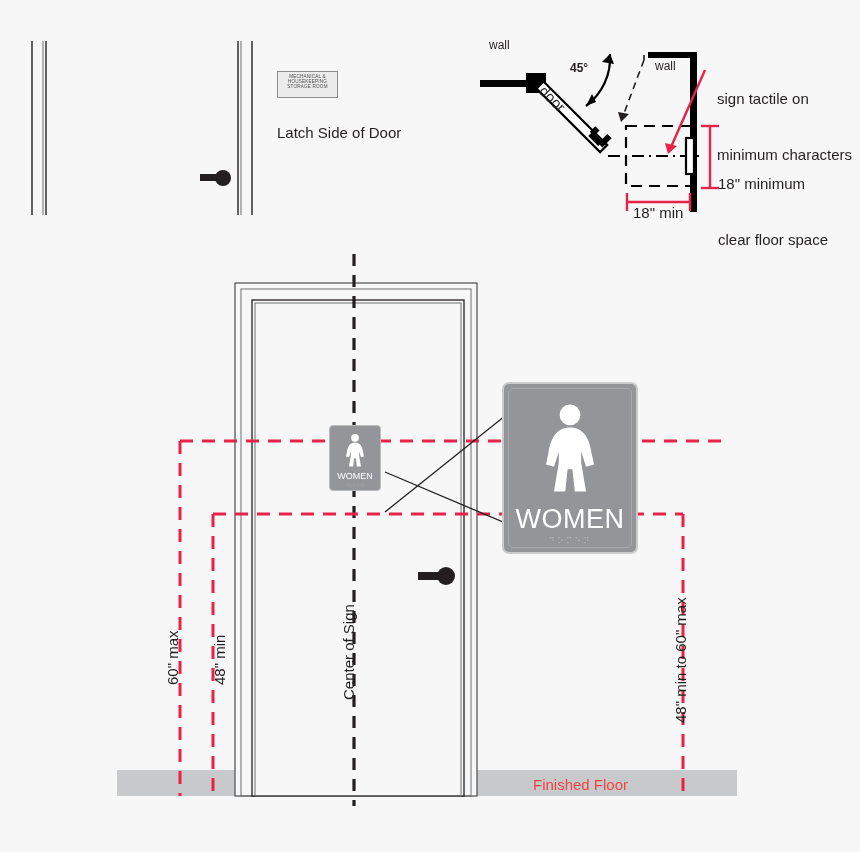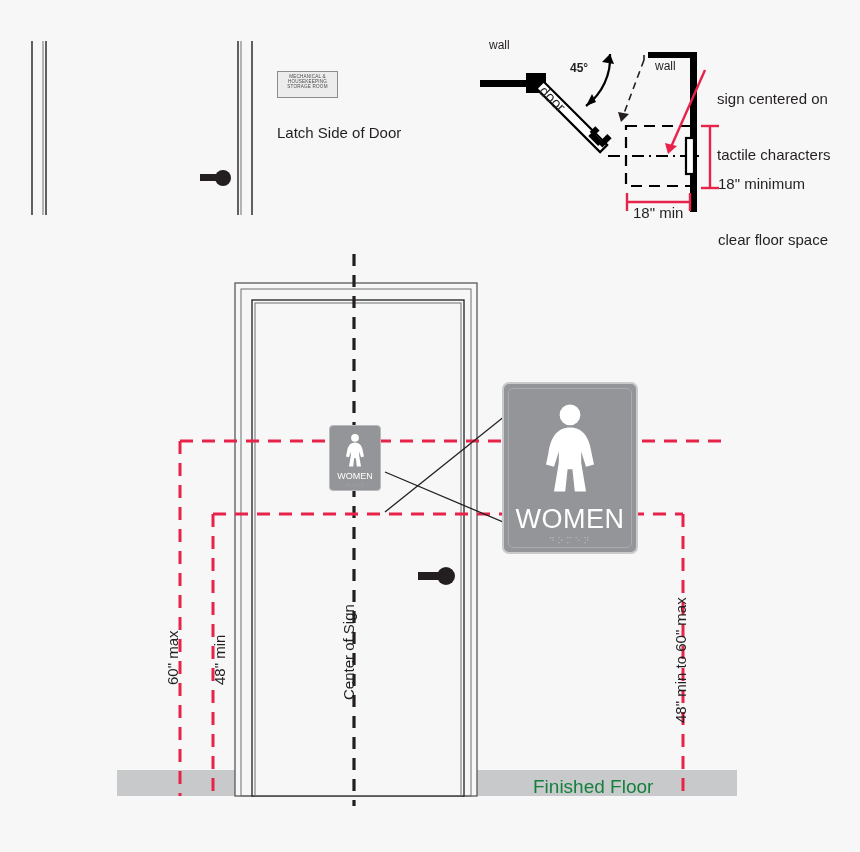"sign centered on" div { text: centered -> tactile }
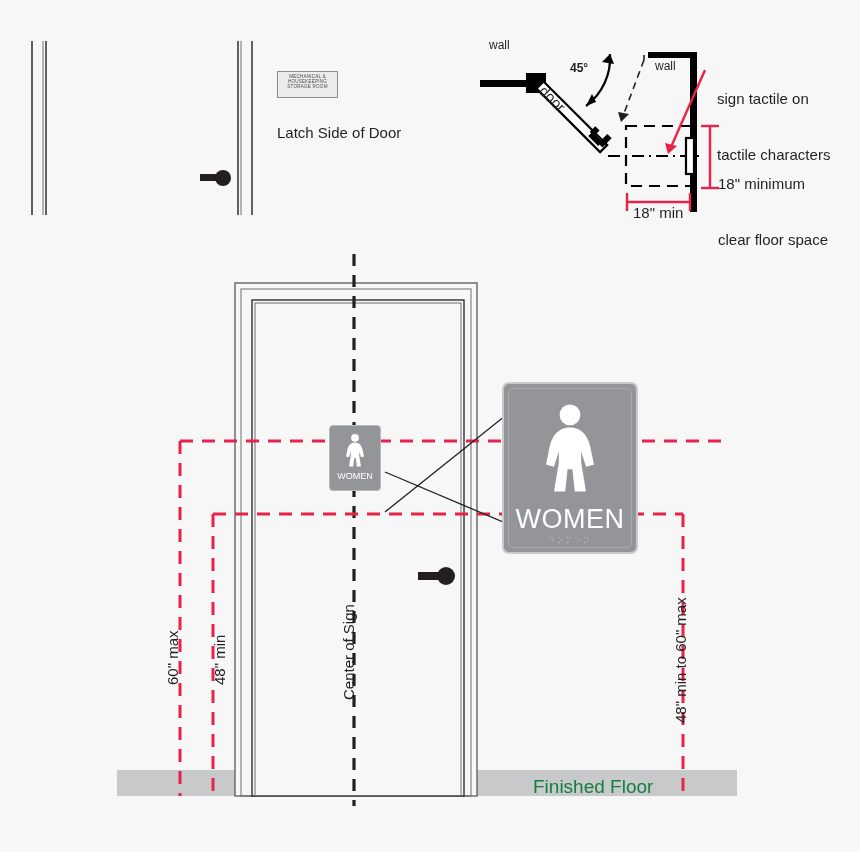"tactile characters" div { text: tactile -> minimum }
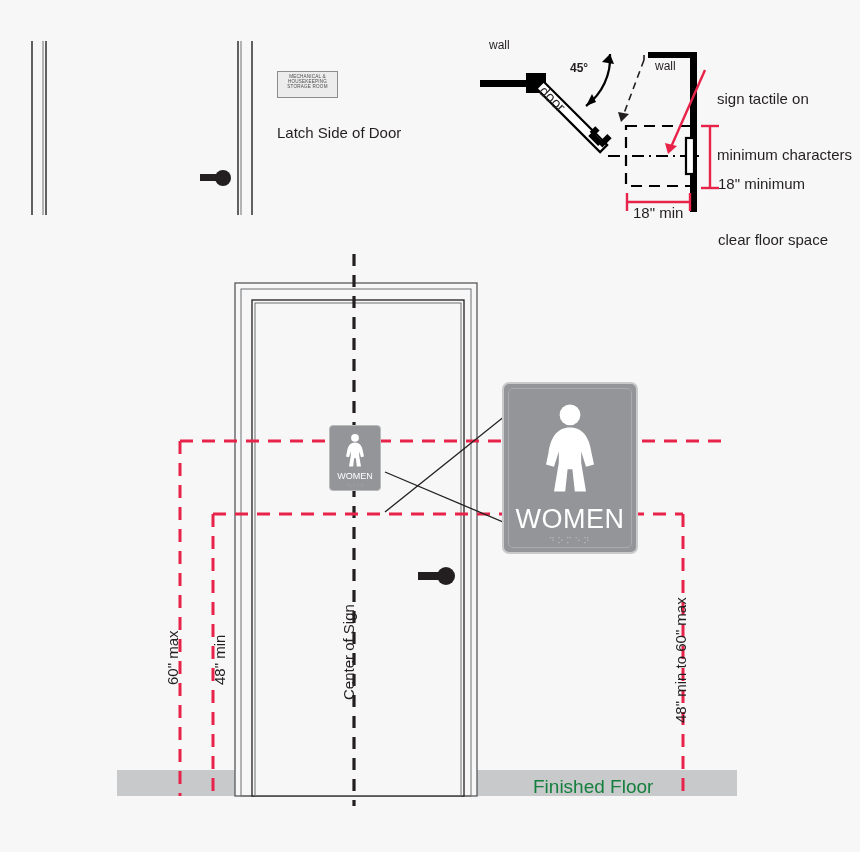"Finished Floor" .floor-label { color: #15803d -> #ef4444; font-size: 19px -> 15px }
